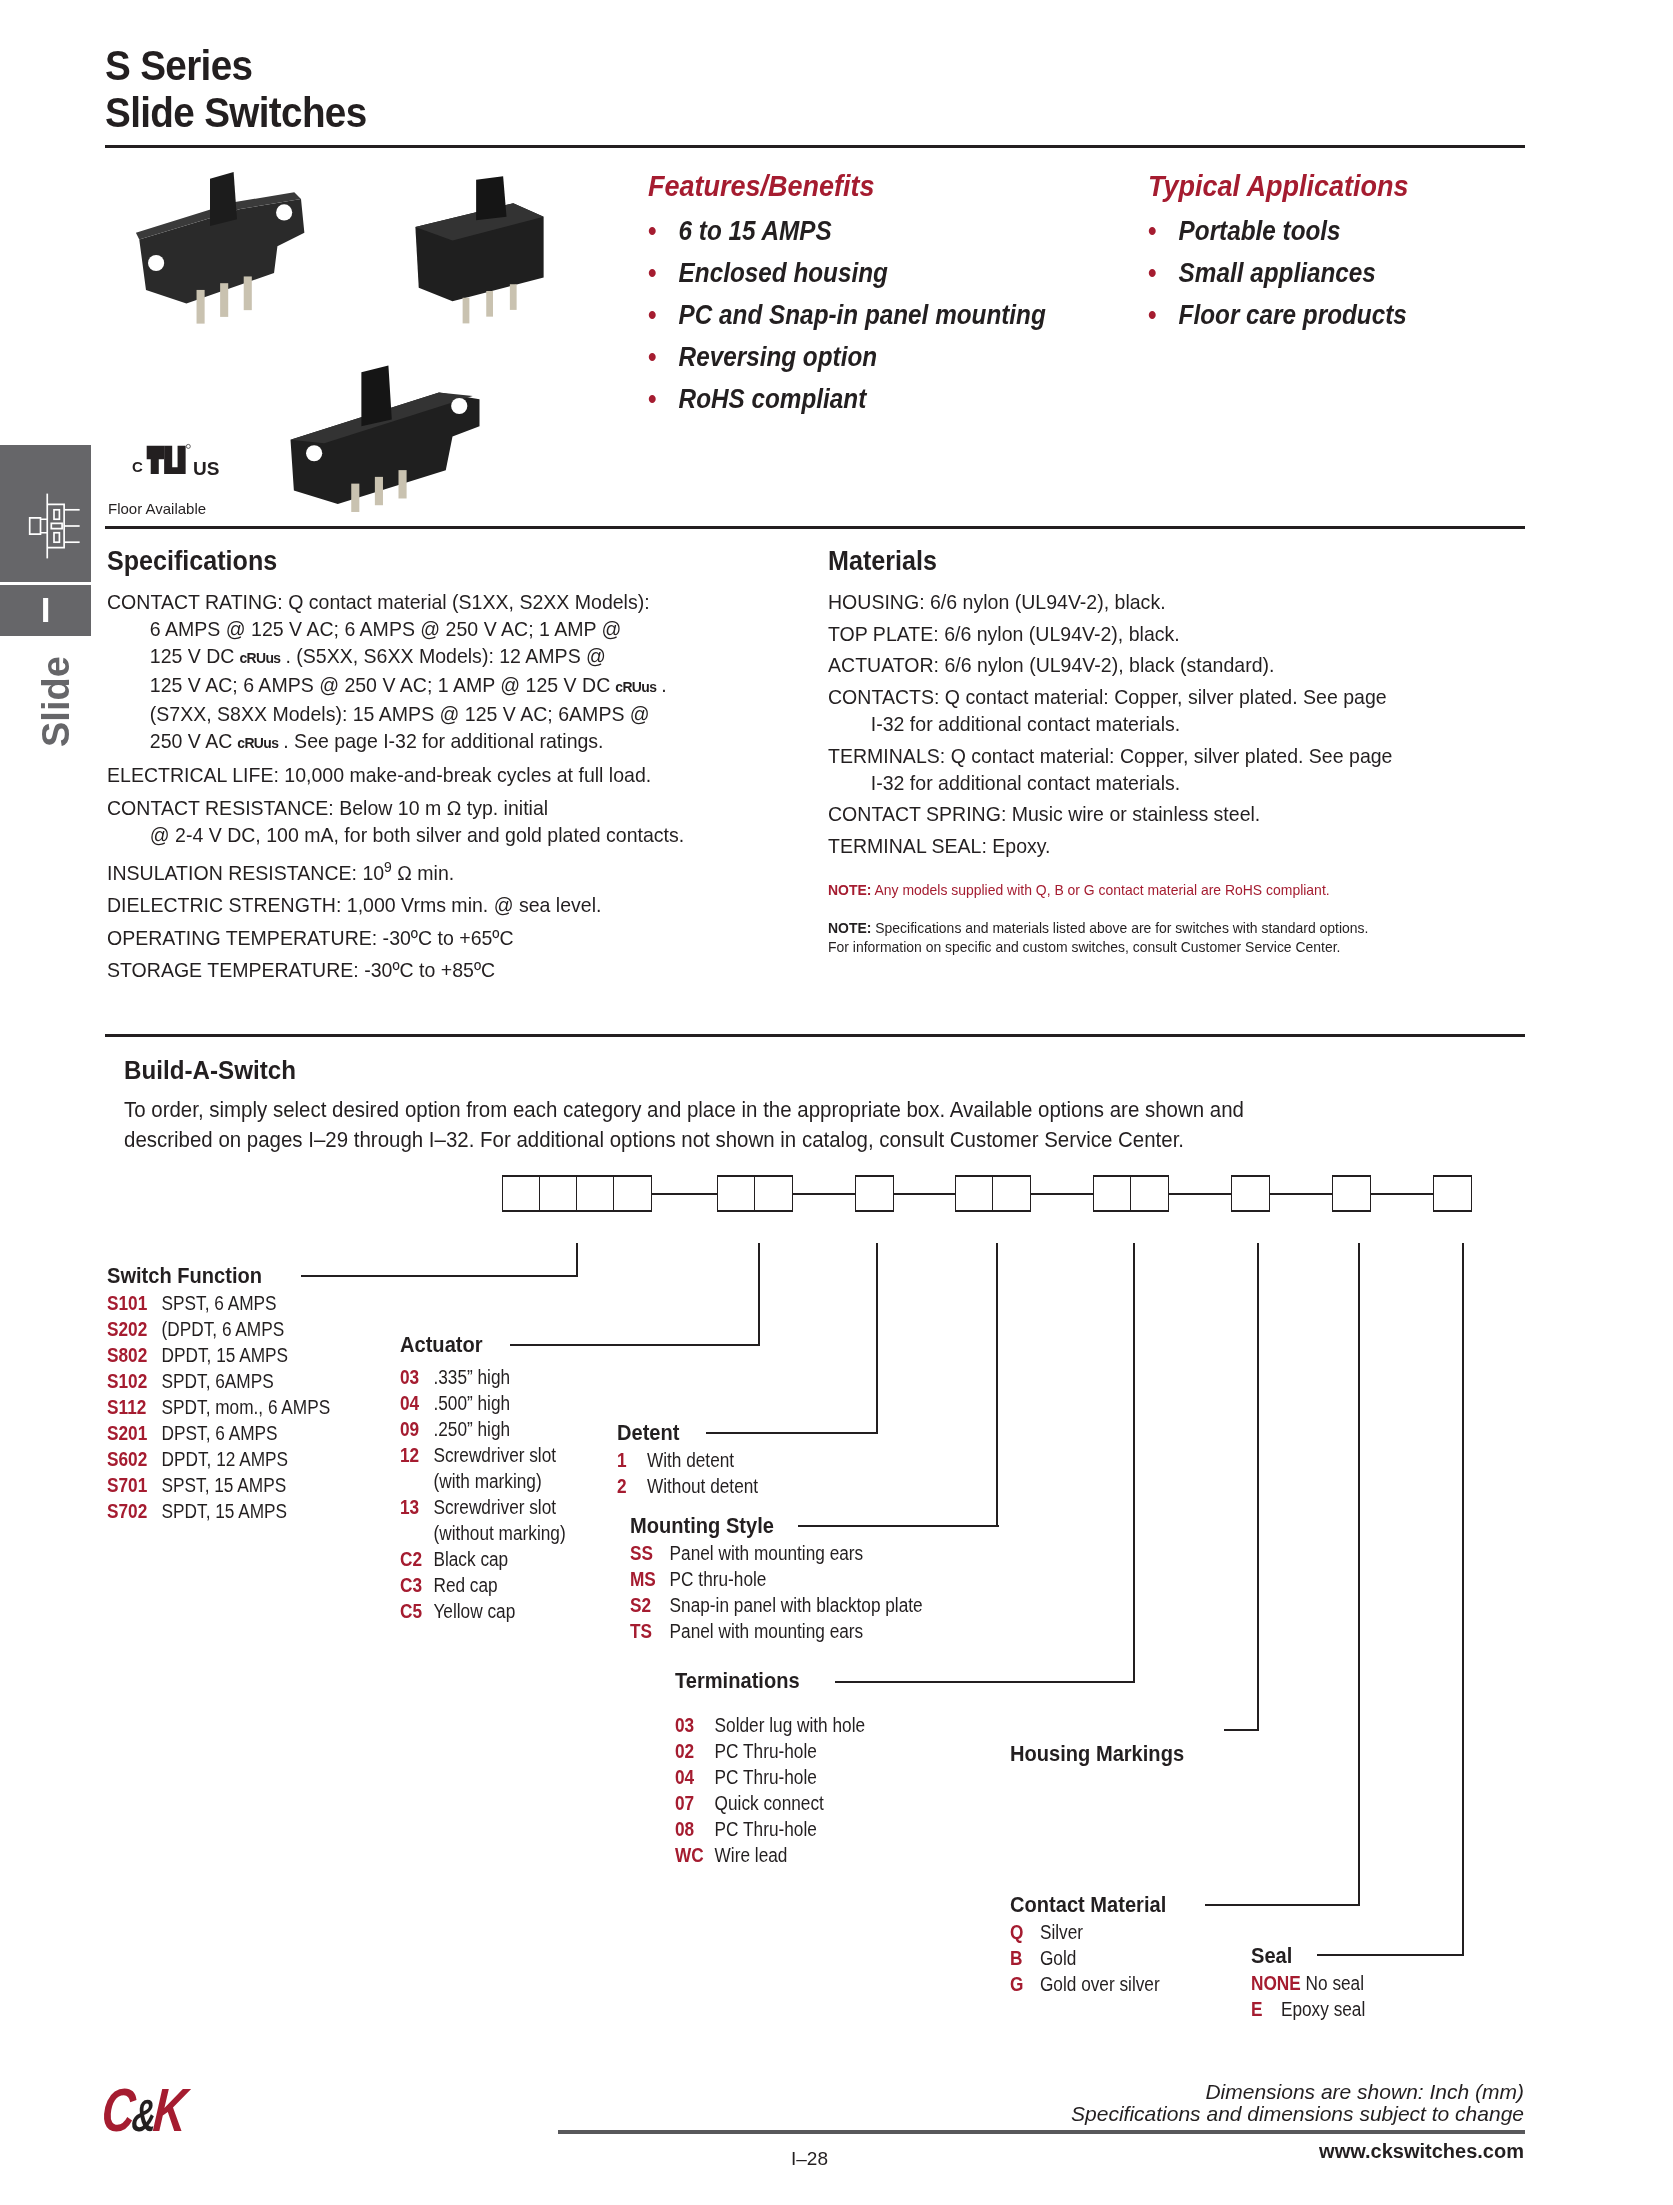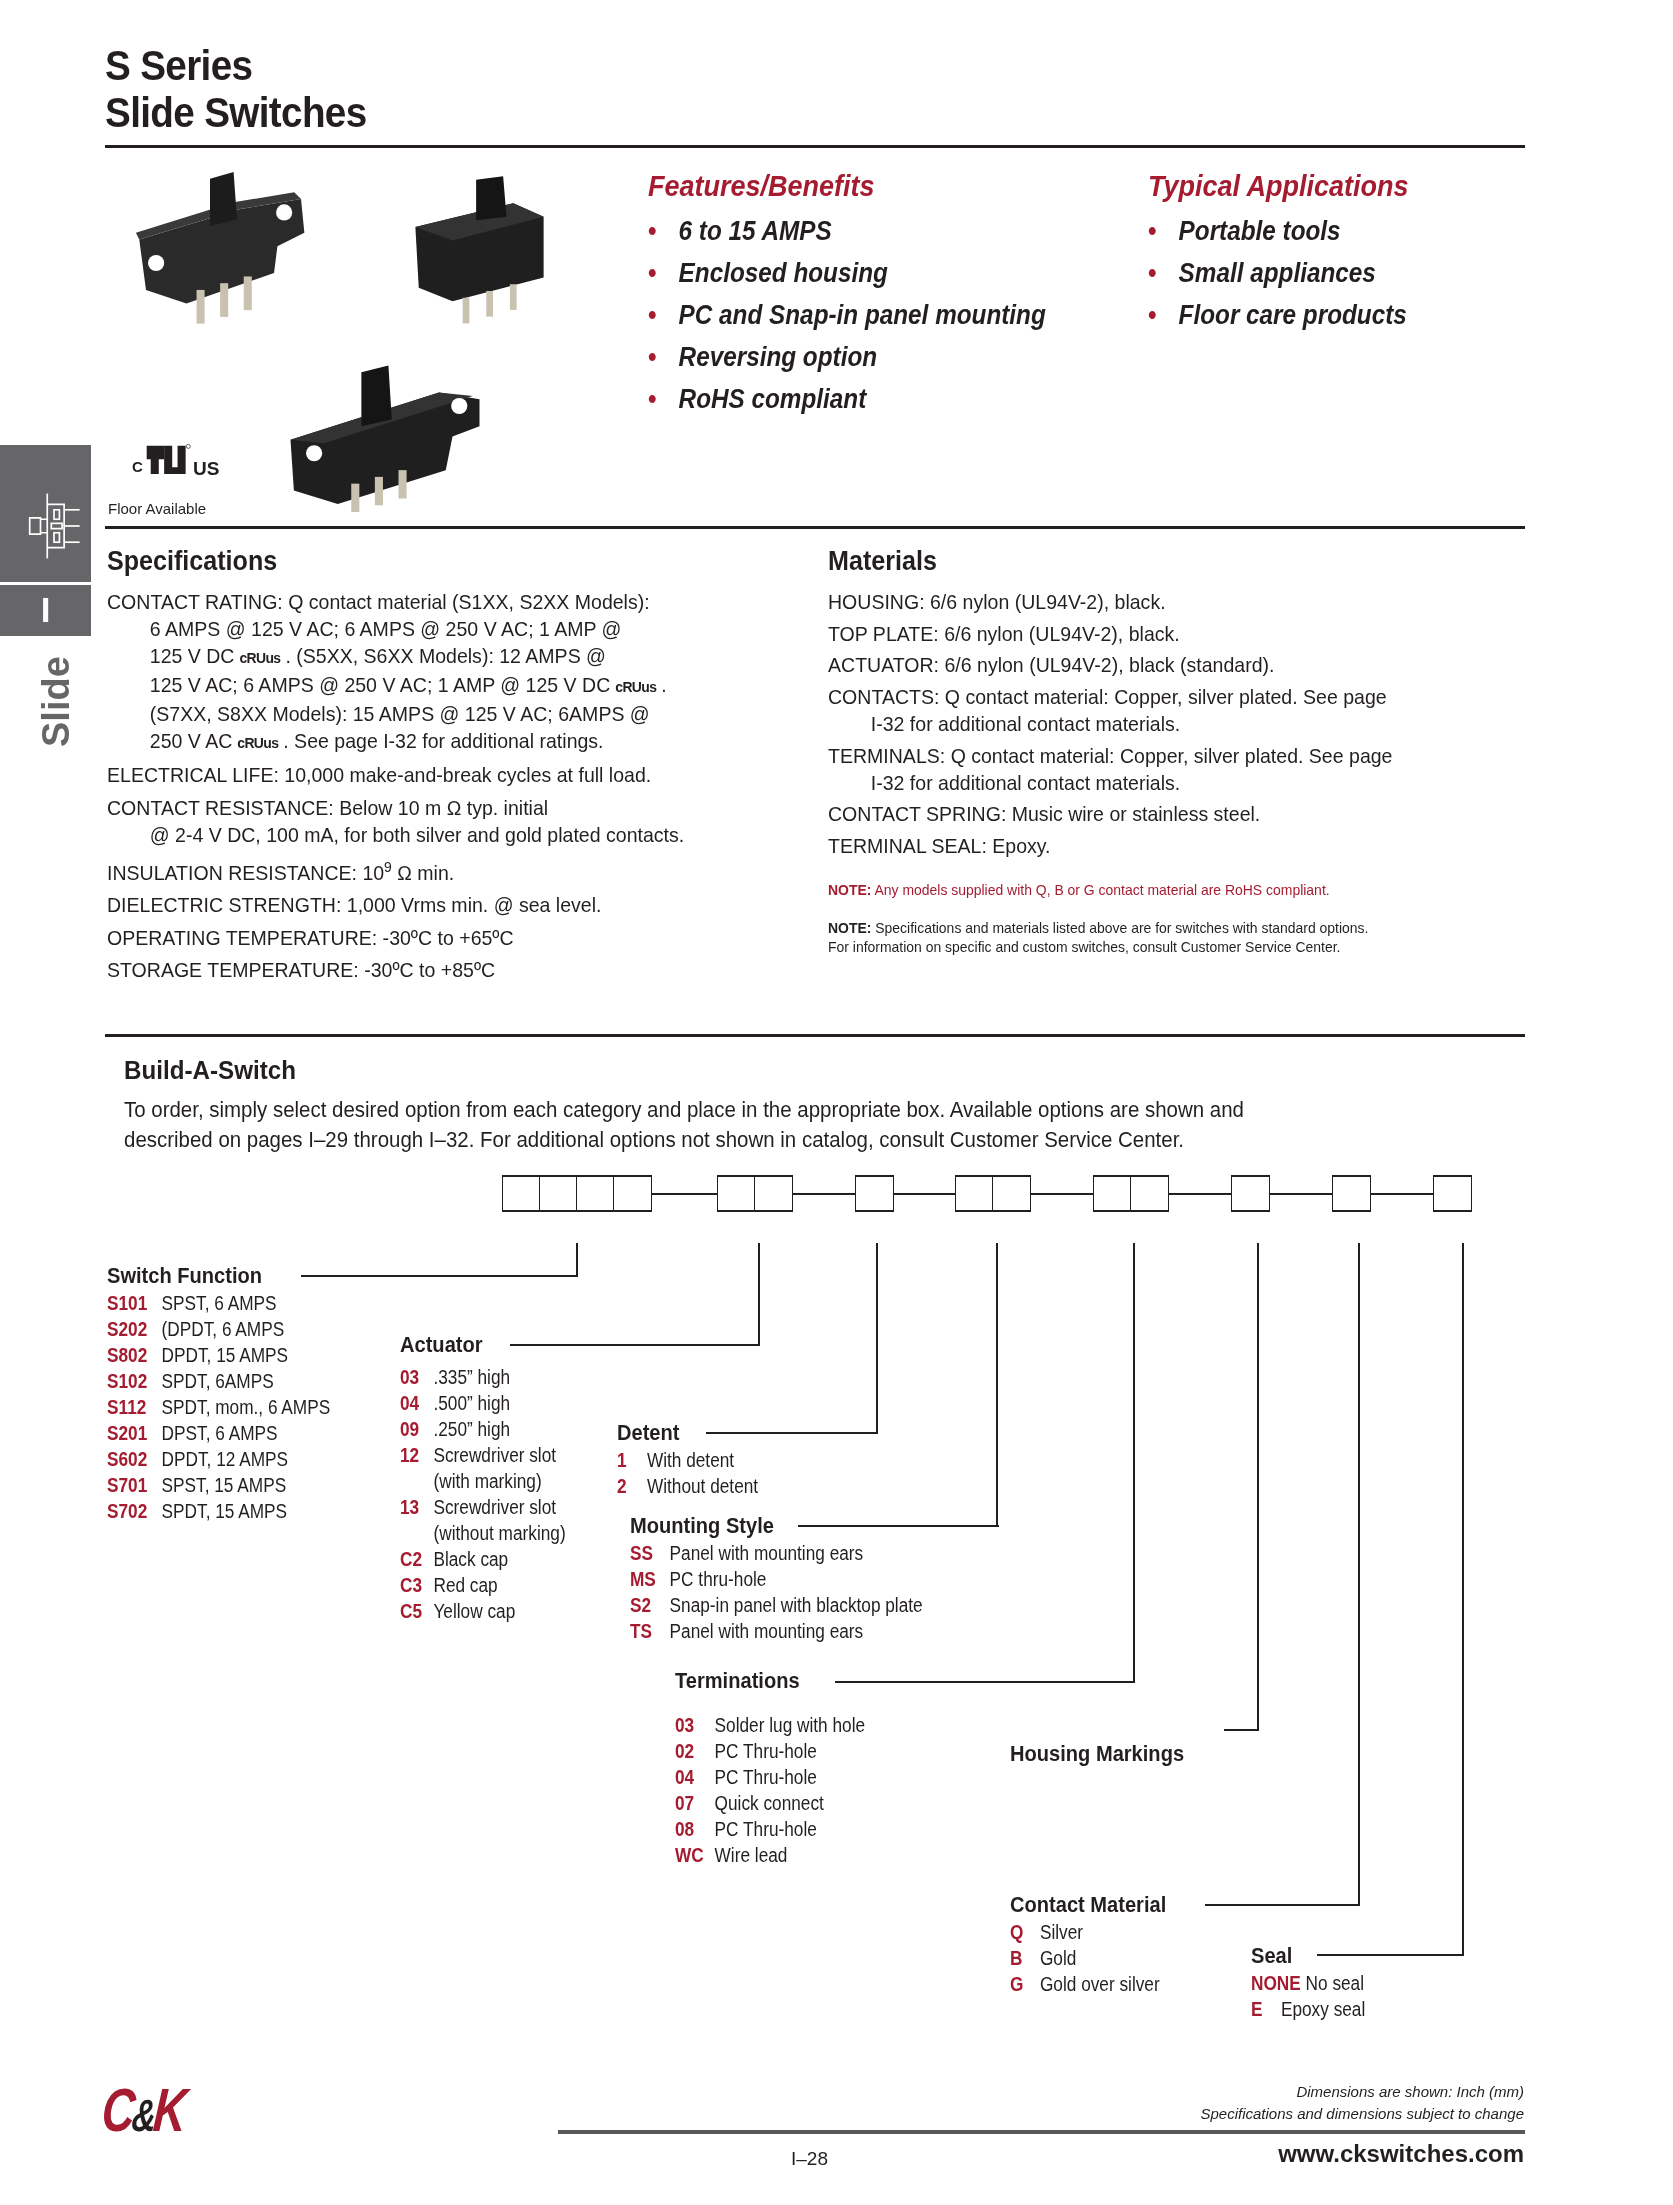"Dimensions are shown: Inch (mm)" .footer-italic { font-size: 15px -> 21px }
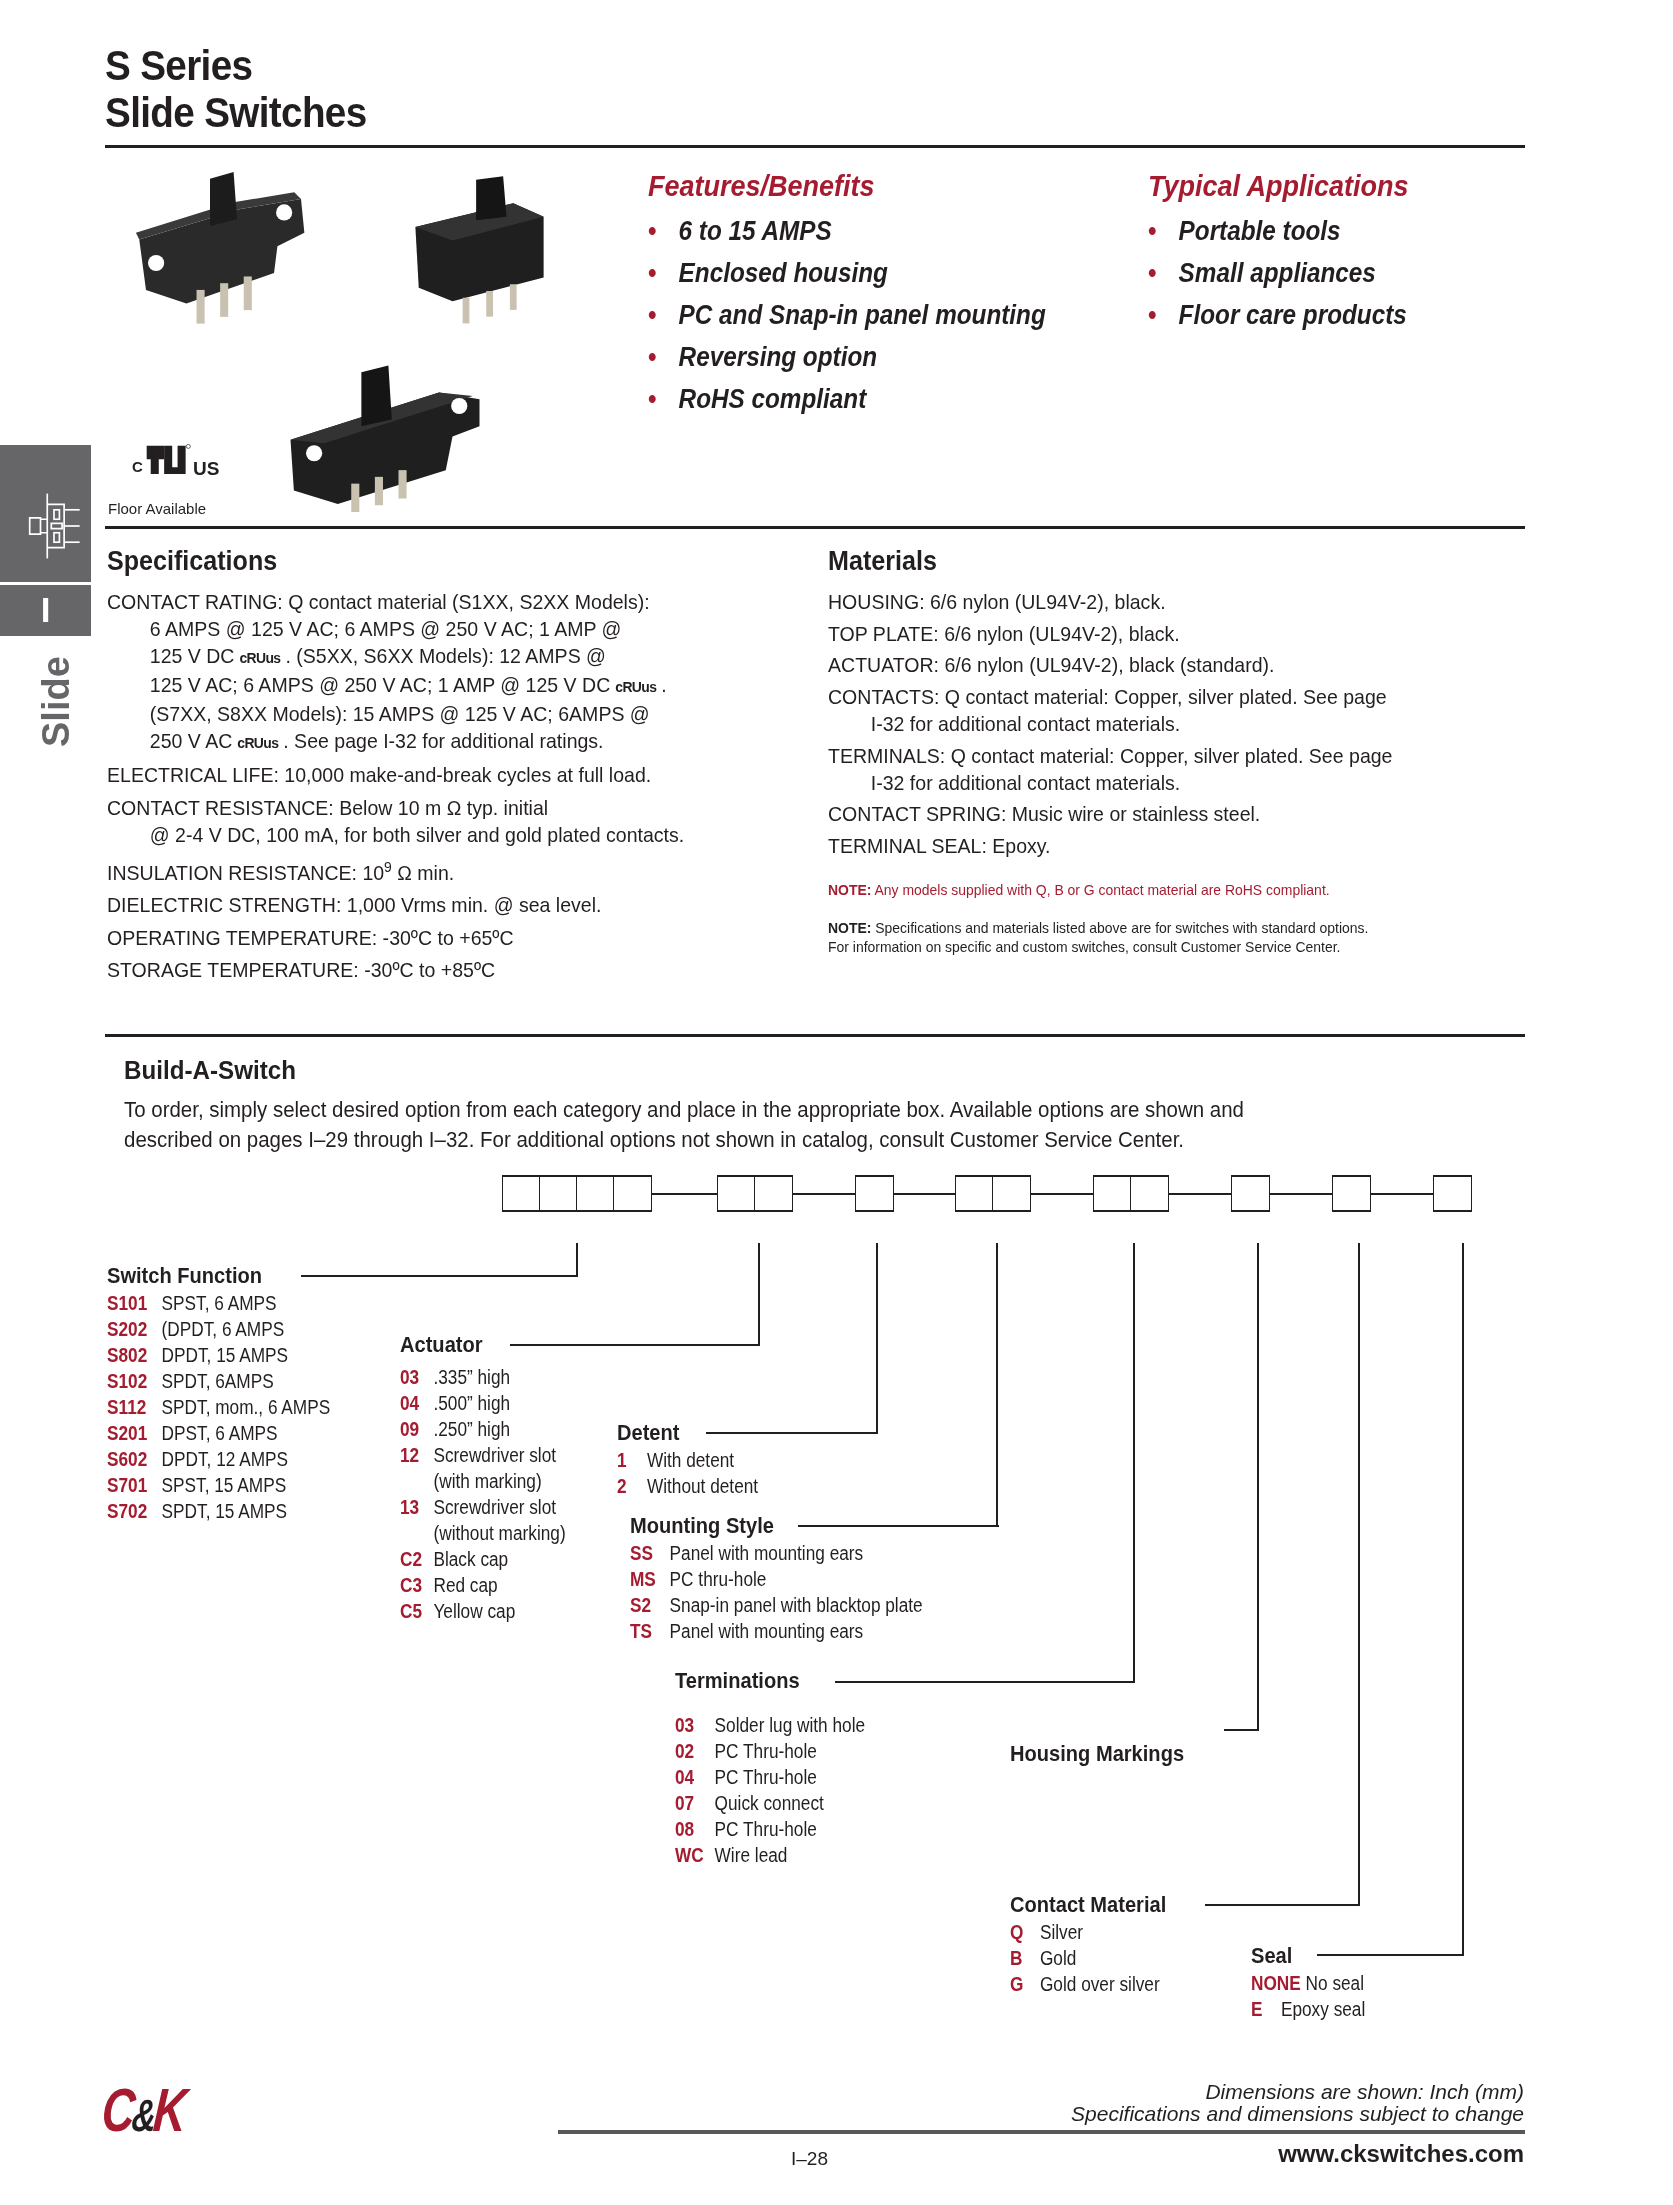"www.ckswitches.com" div.abs { font-size: 24px -> 20px }
